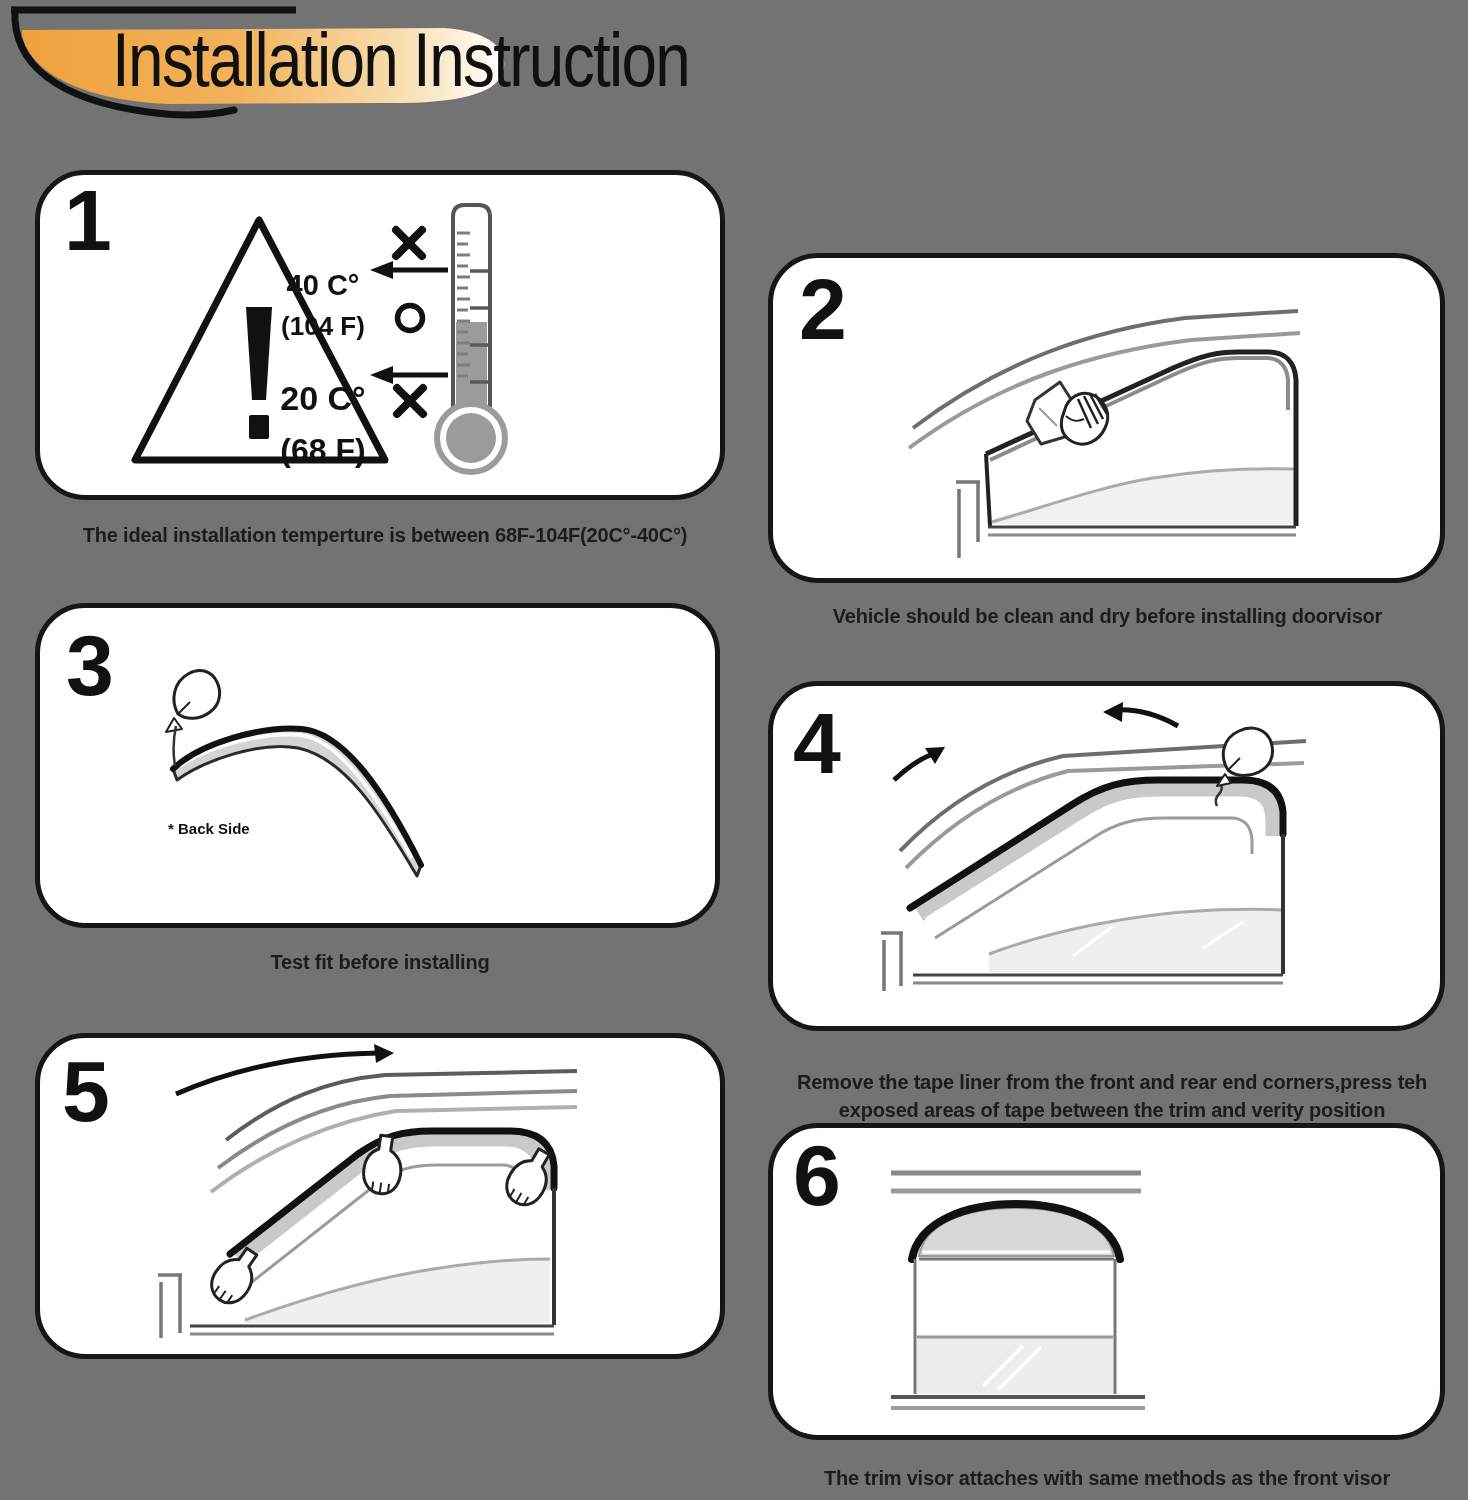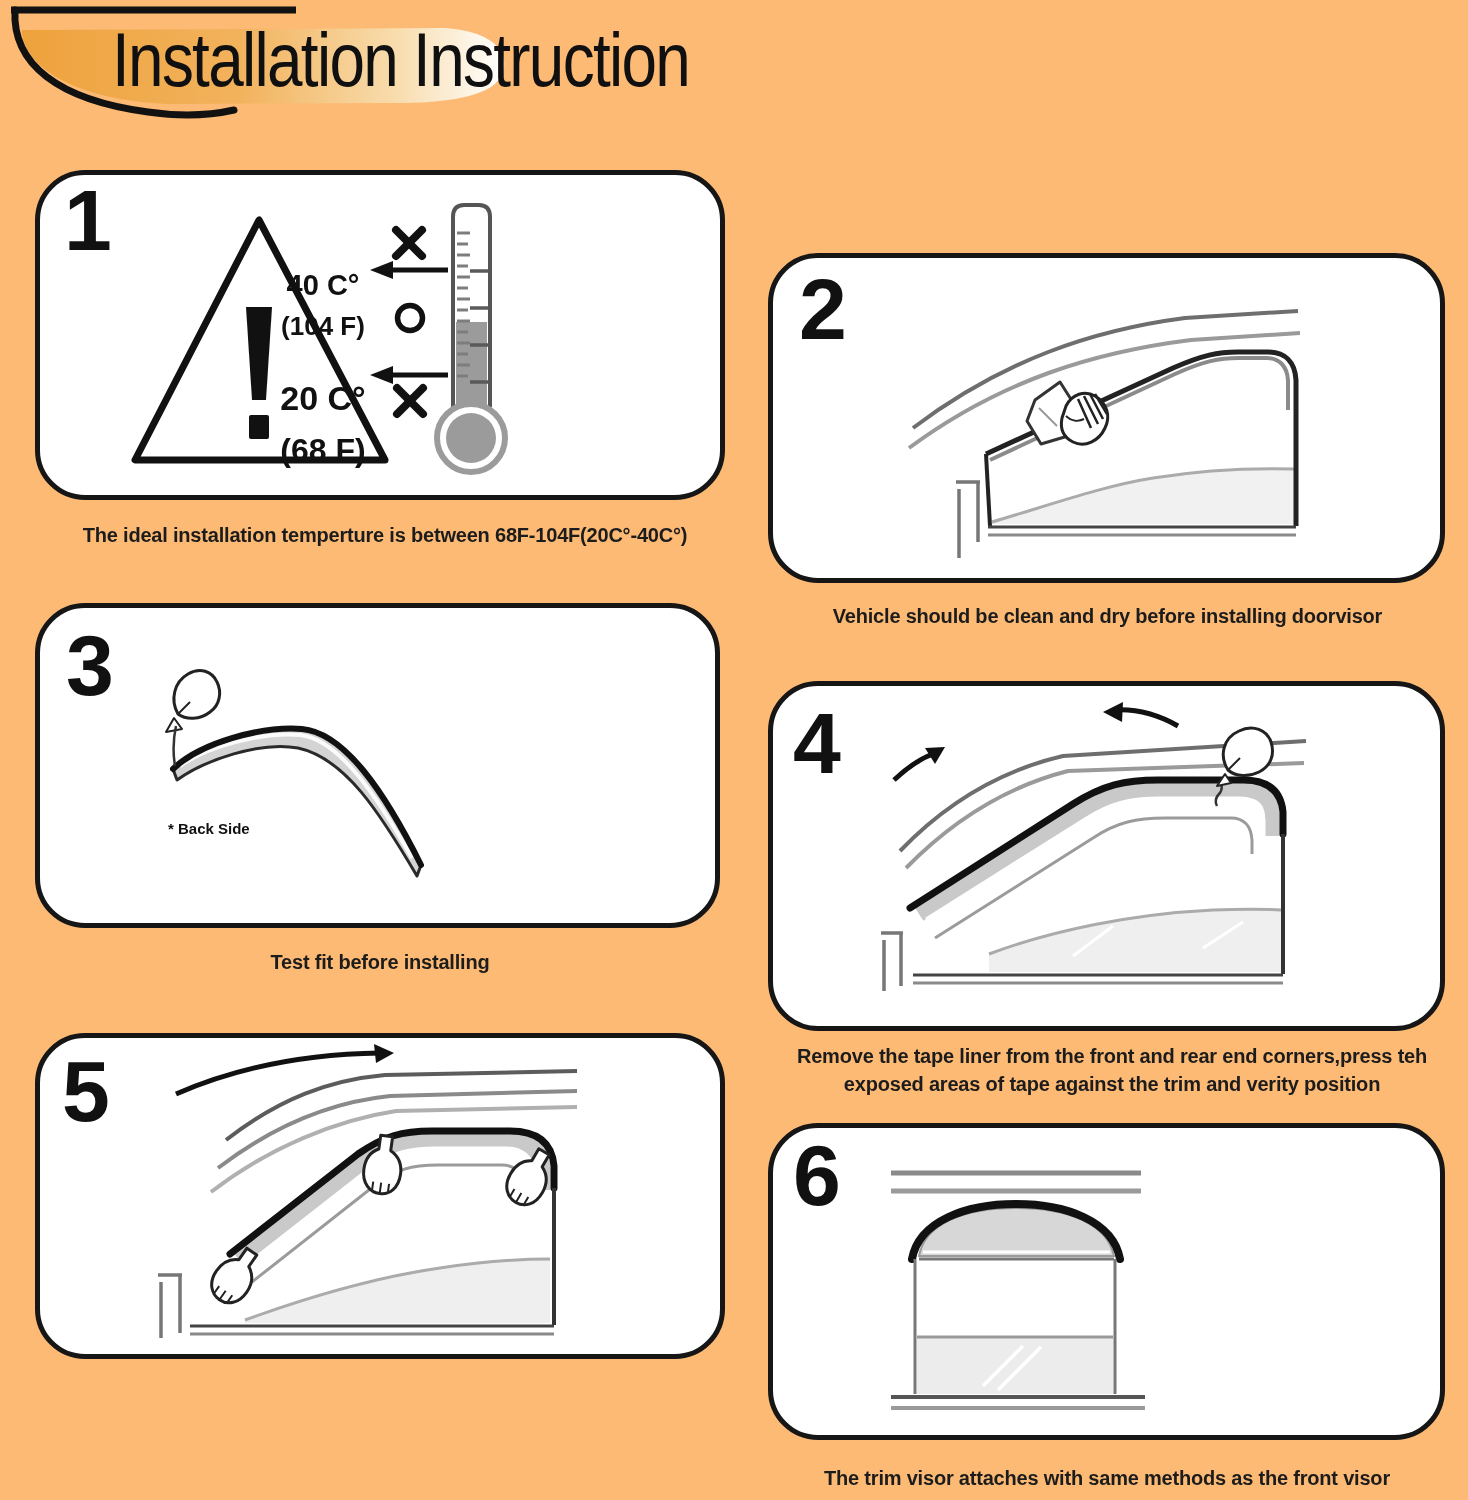"Installation Instruction" #page { background: #fdba74 -> #737373 }
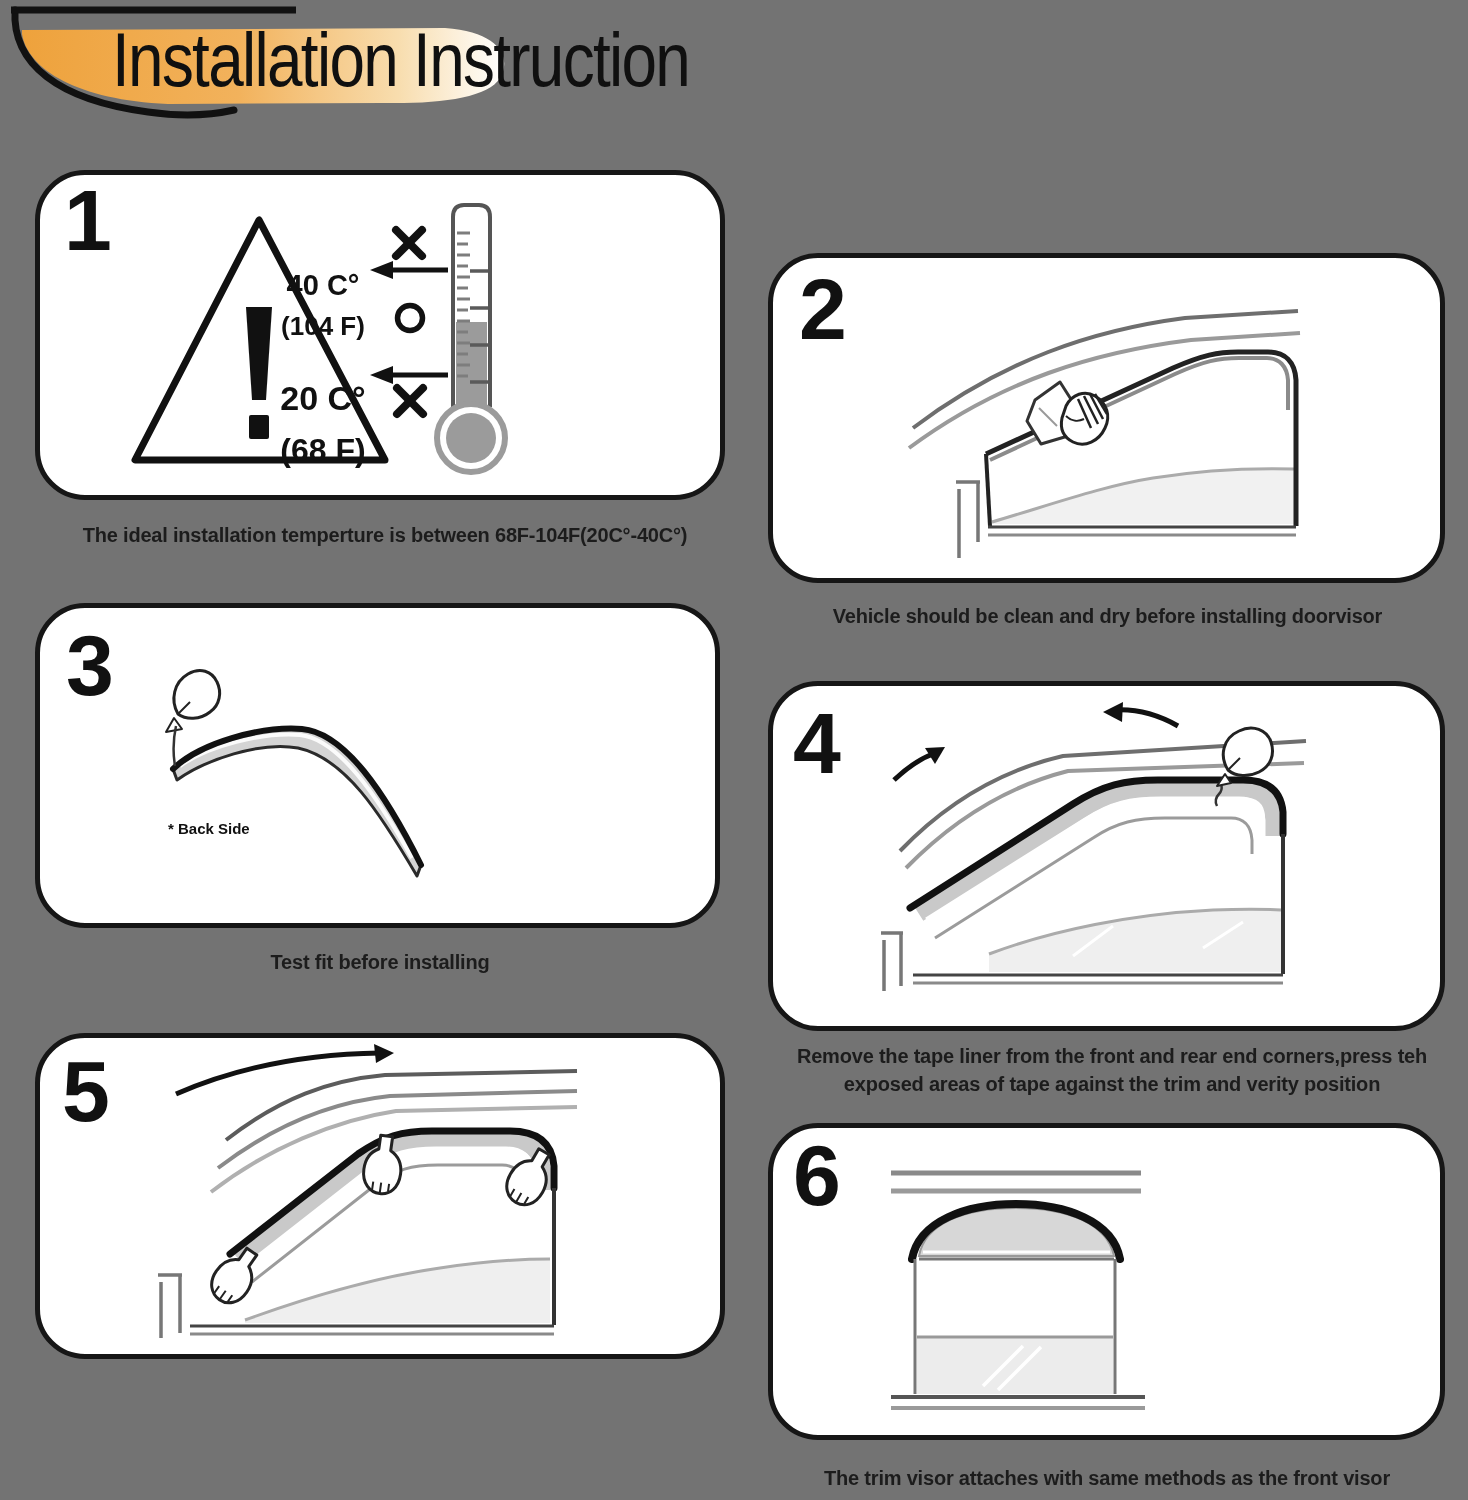"Remove the tape liner from" #cap4 { top: 1042px -> 1068px }
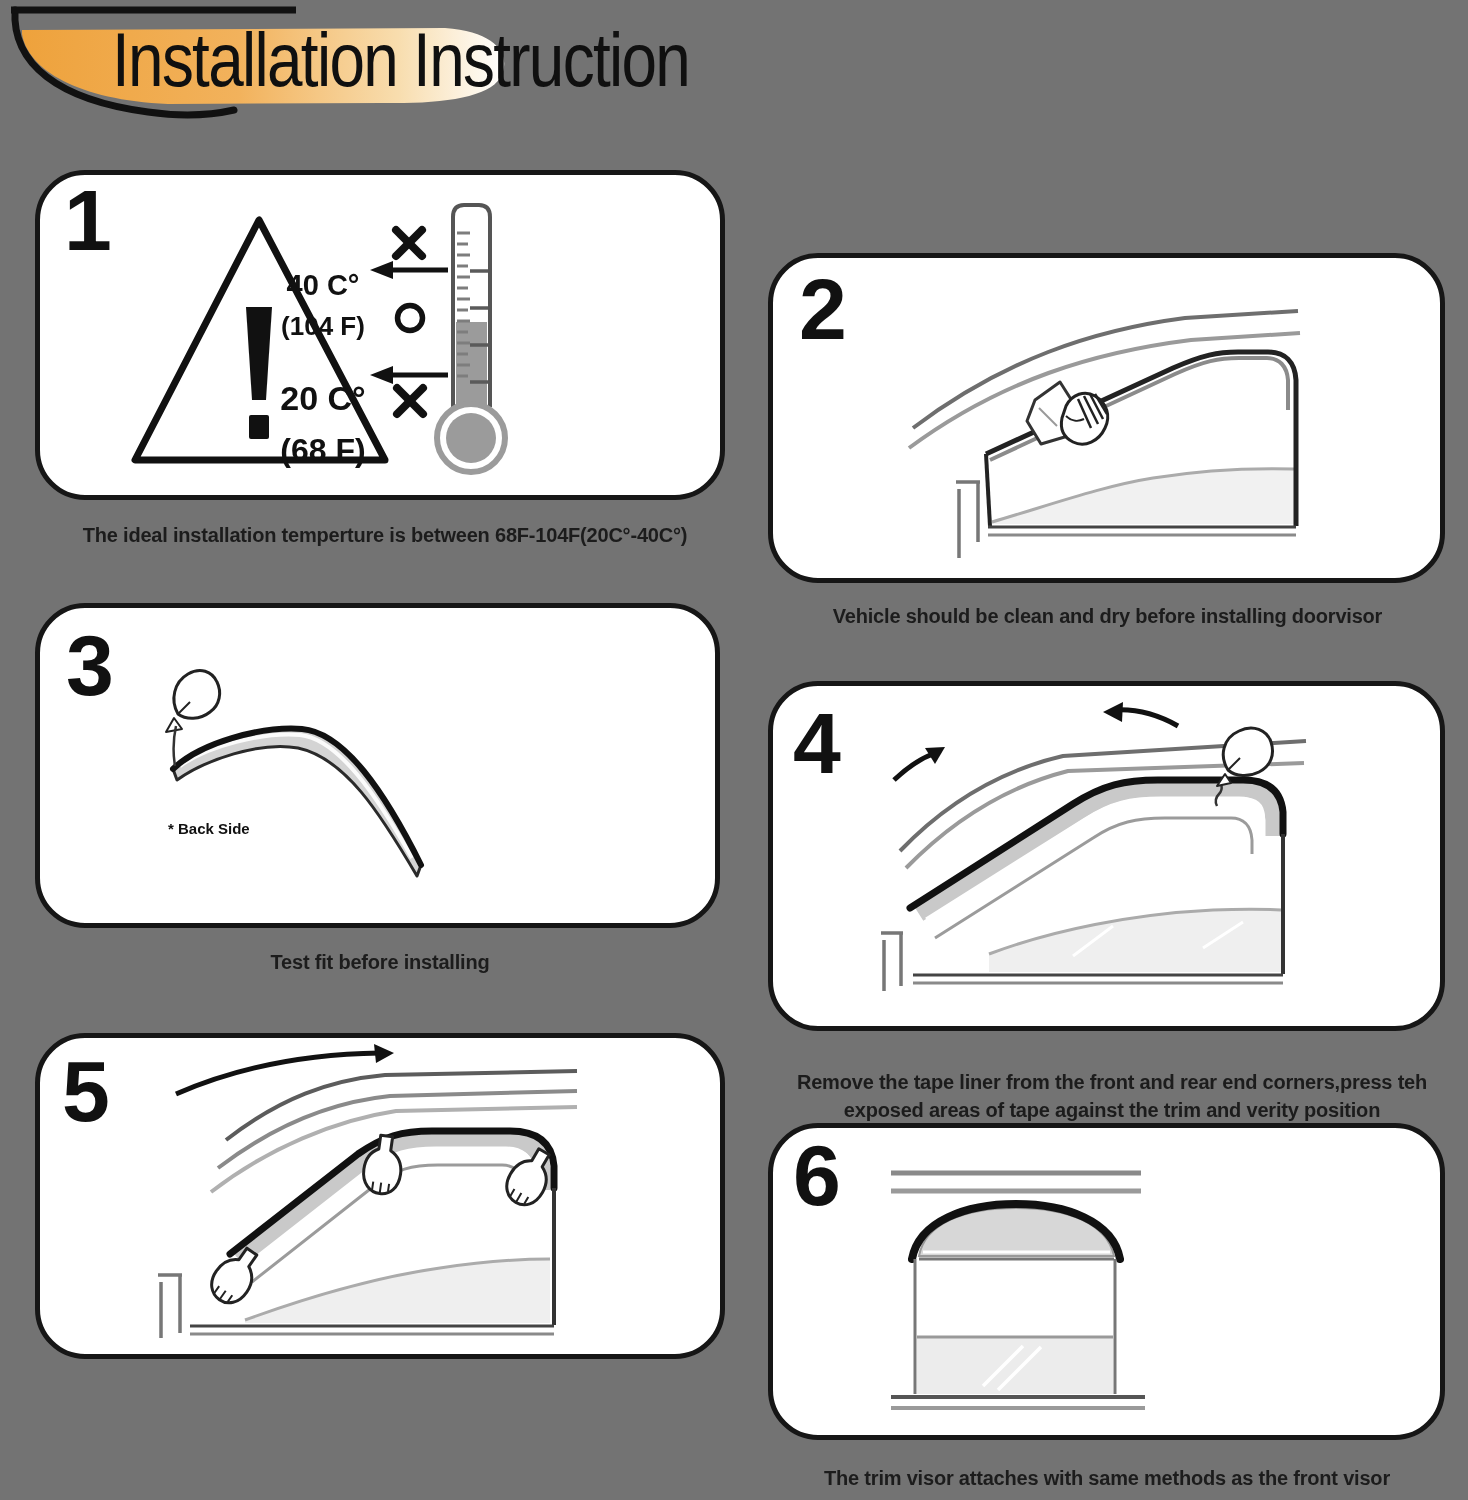"exposed areas of tape against" div { text: against -> between }
